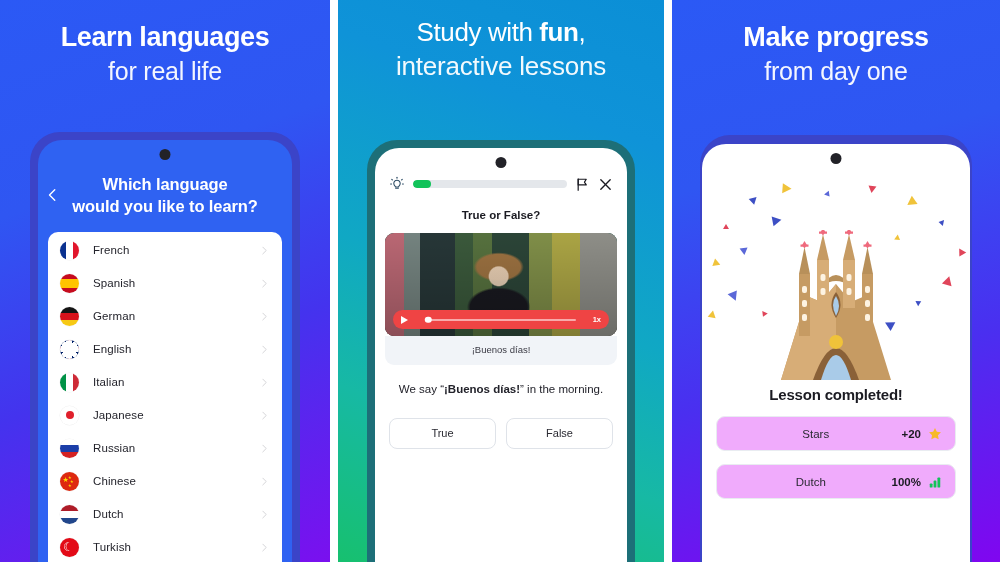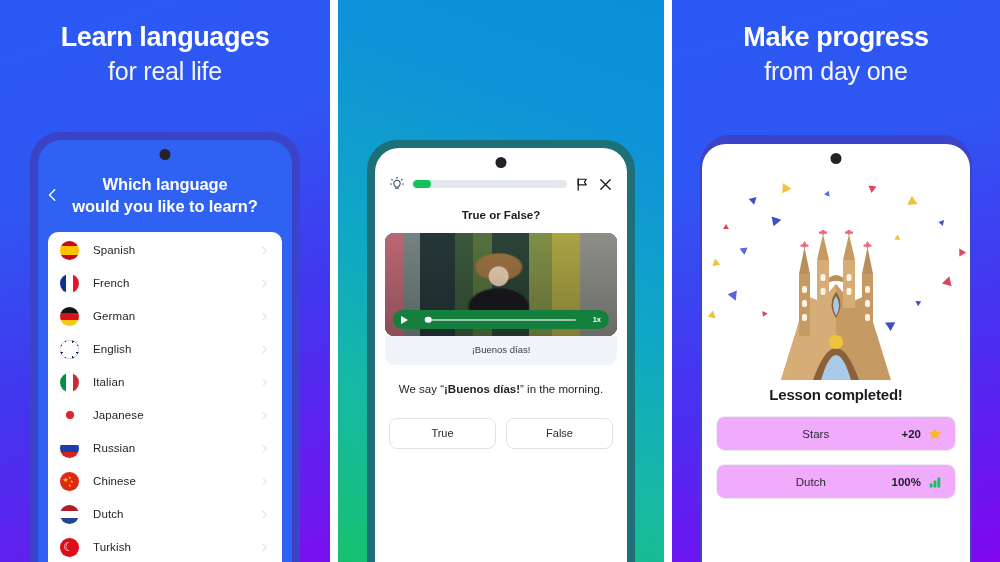"Study with fun," div.headline { html: none -> <div> <div><span>Study with </span><b>fun</b><span>,</span></div> <div>interactive lessons</div> </div> }
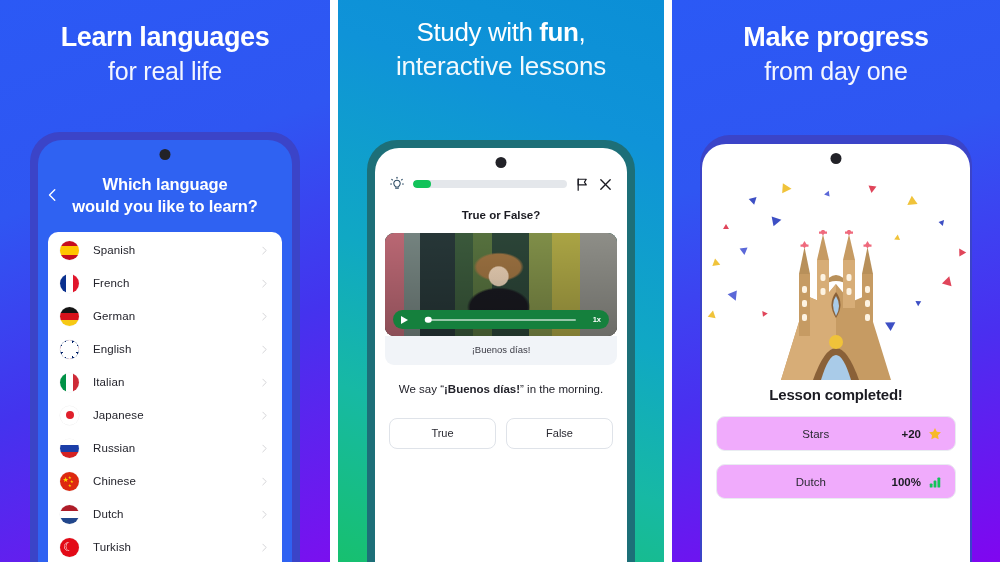"Spanish" div.lang-row { order: before "French" -> after "French" }
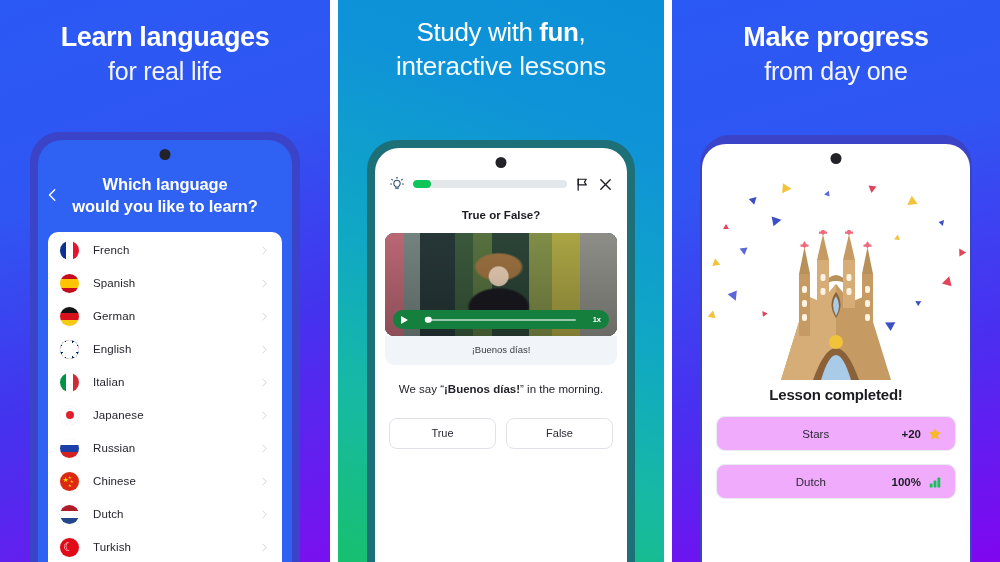"1x" .vid-ctrl { background: #15803d -> #ef4444 }
